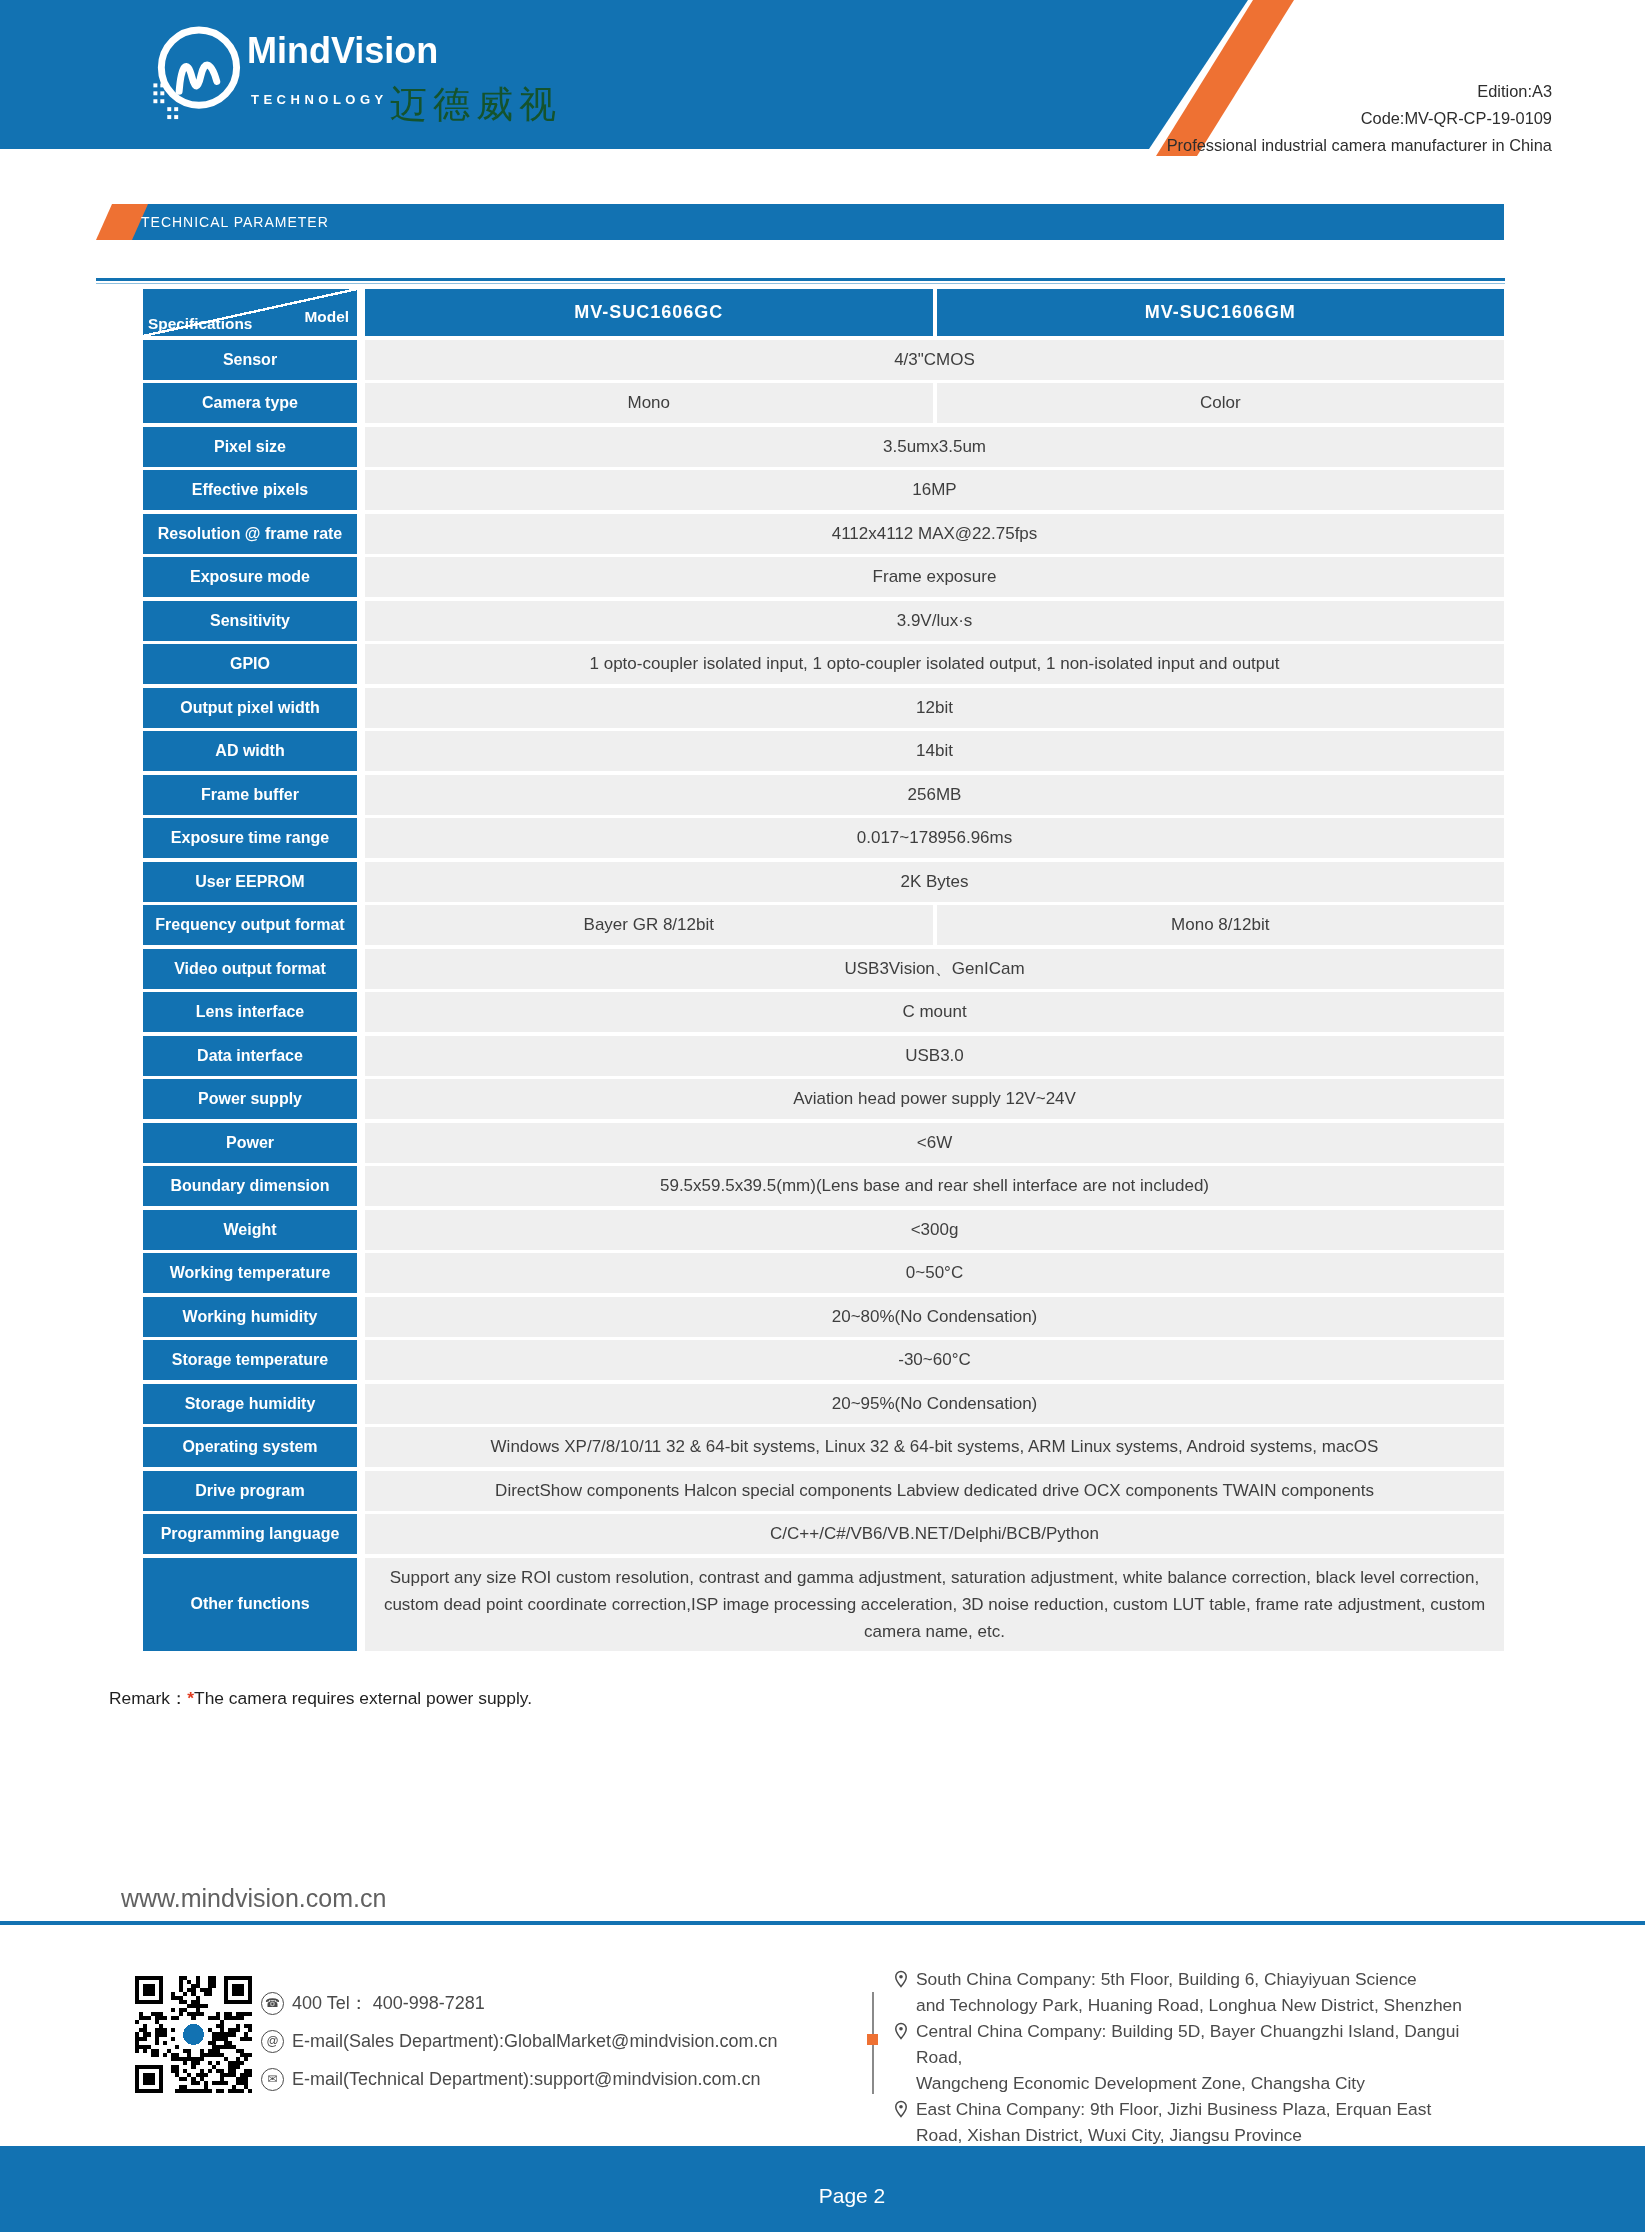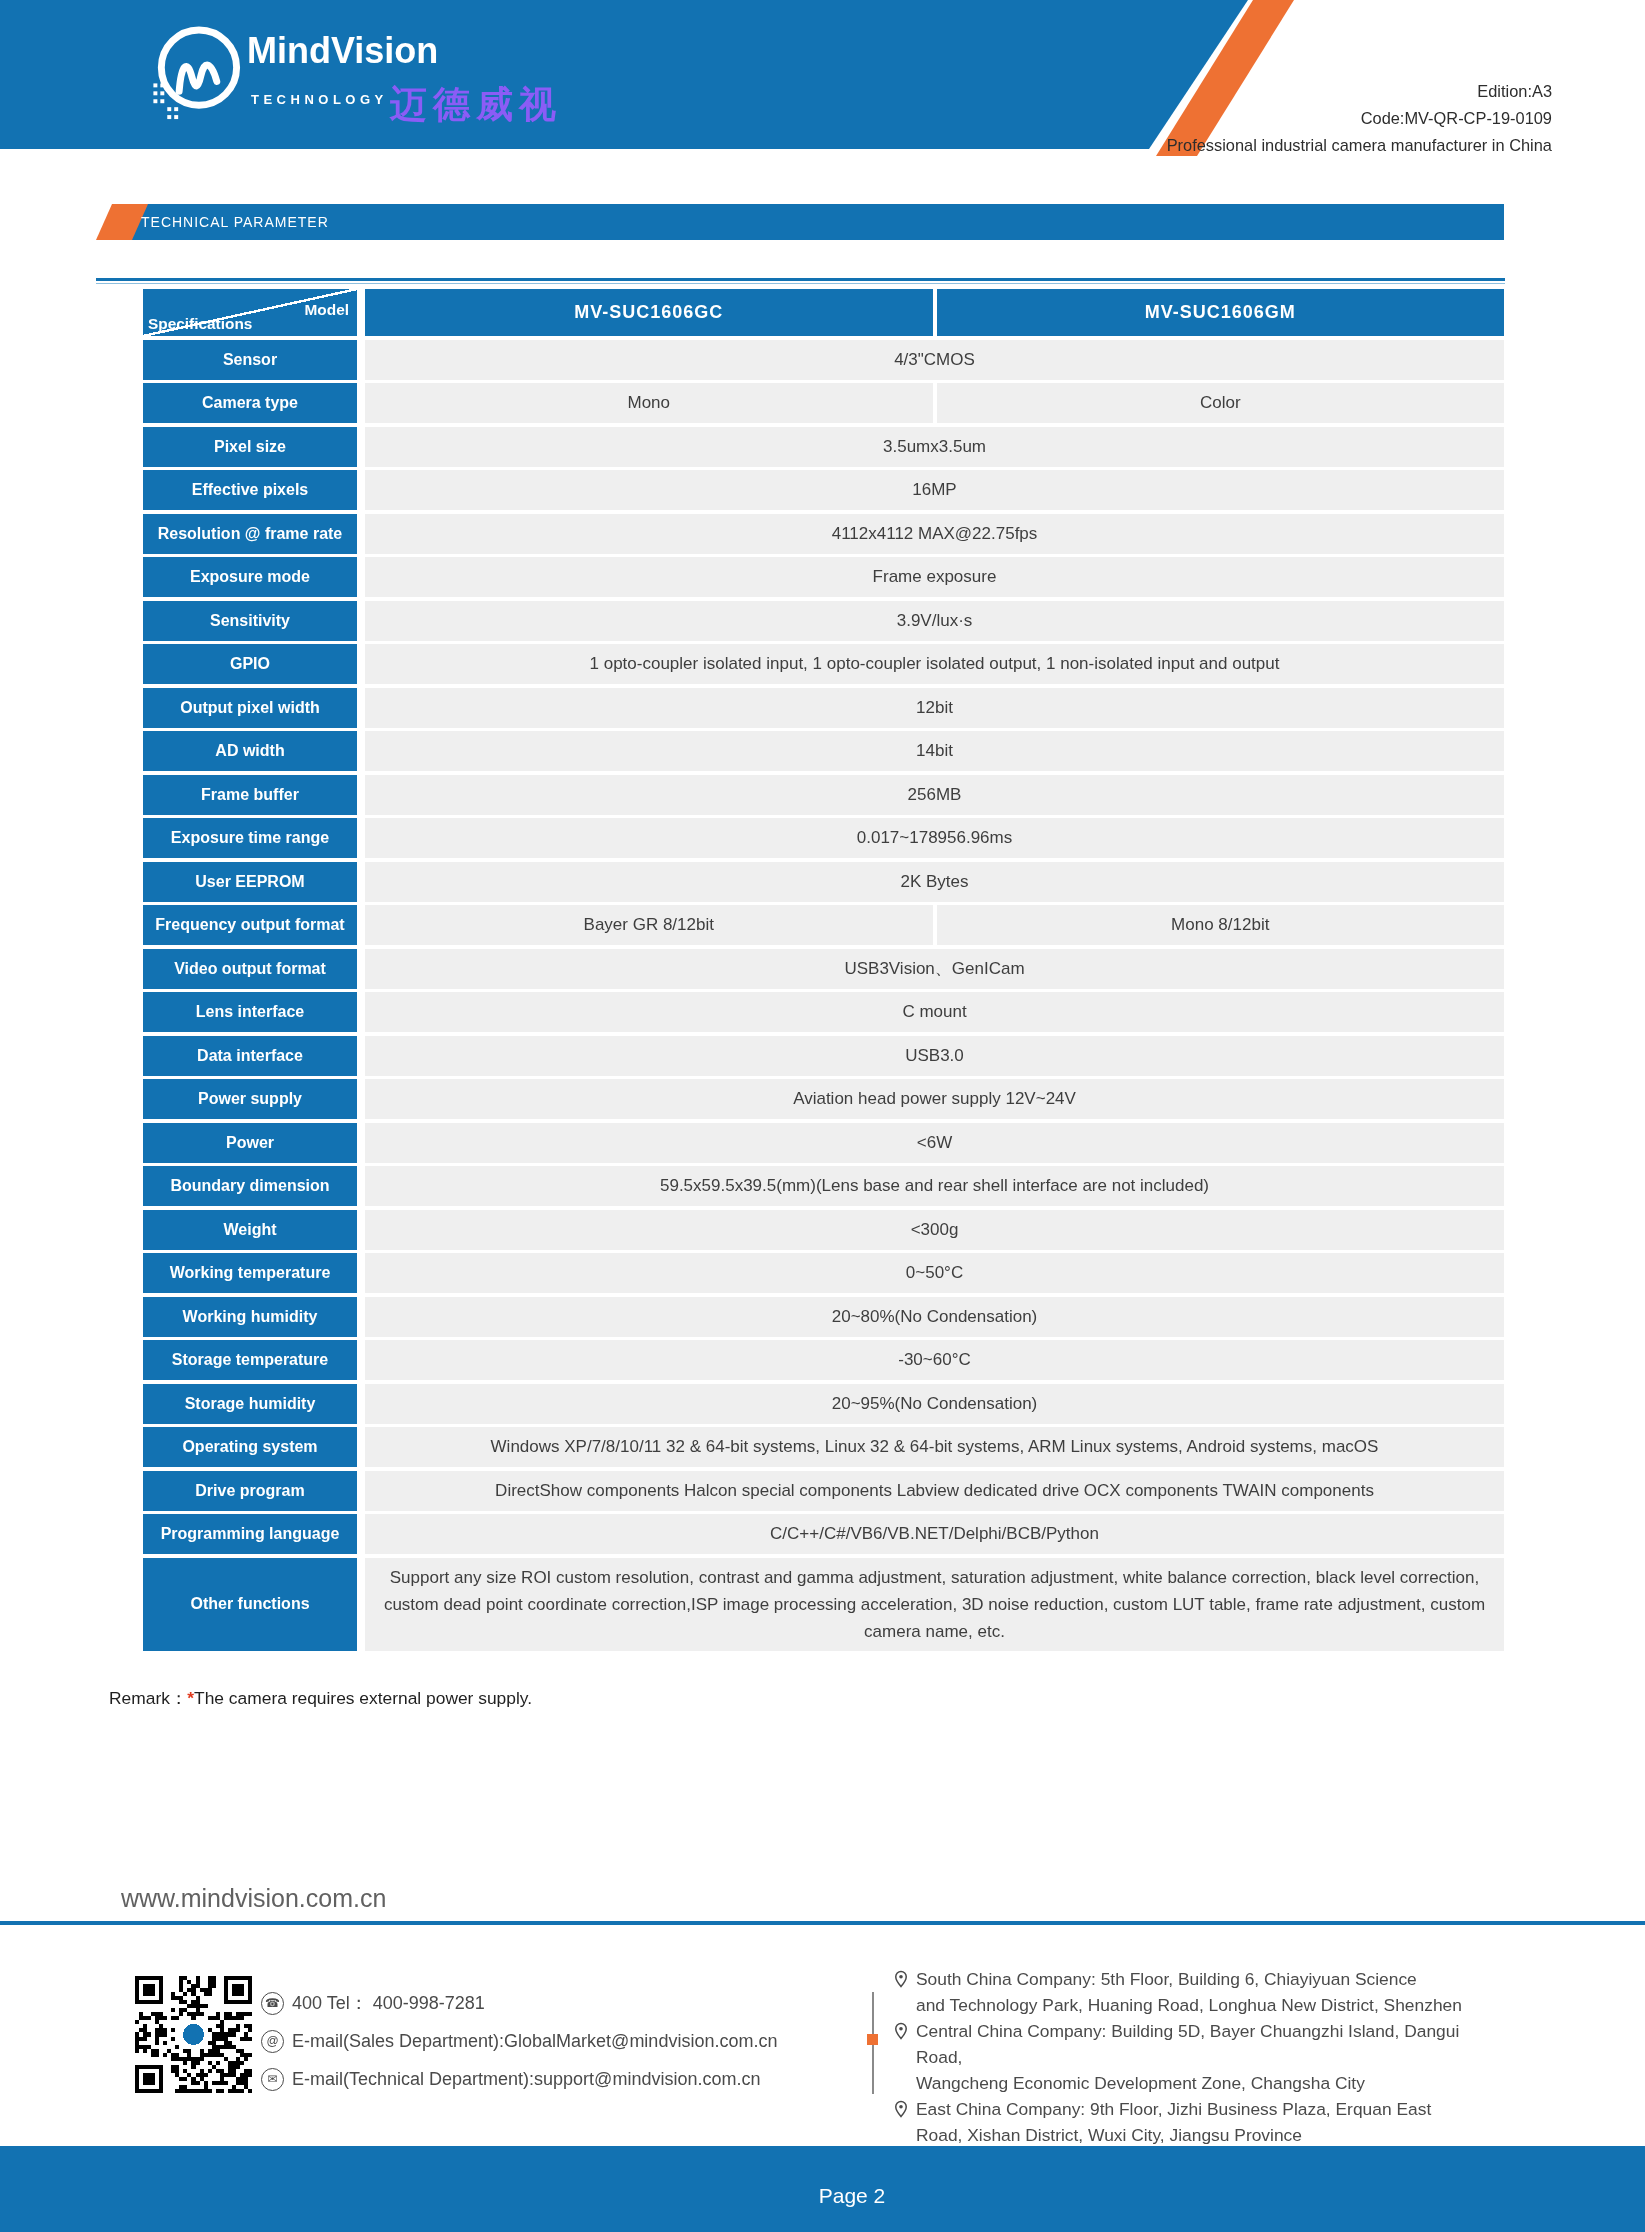"迈德威视" .brand-cn { color: #8b5cf6 -> #14532d; font-weight: bold -> normal }
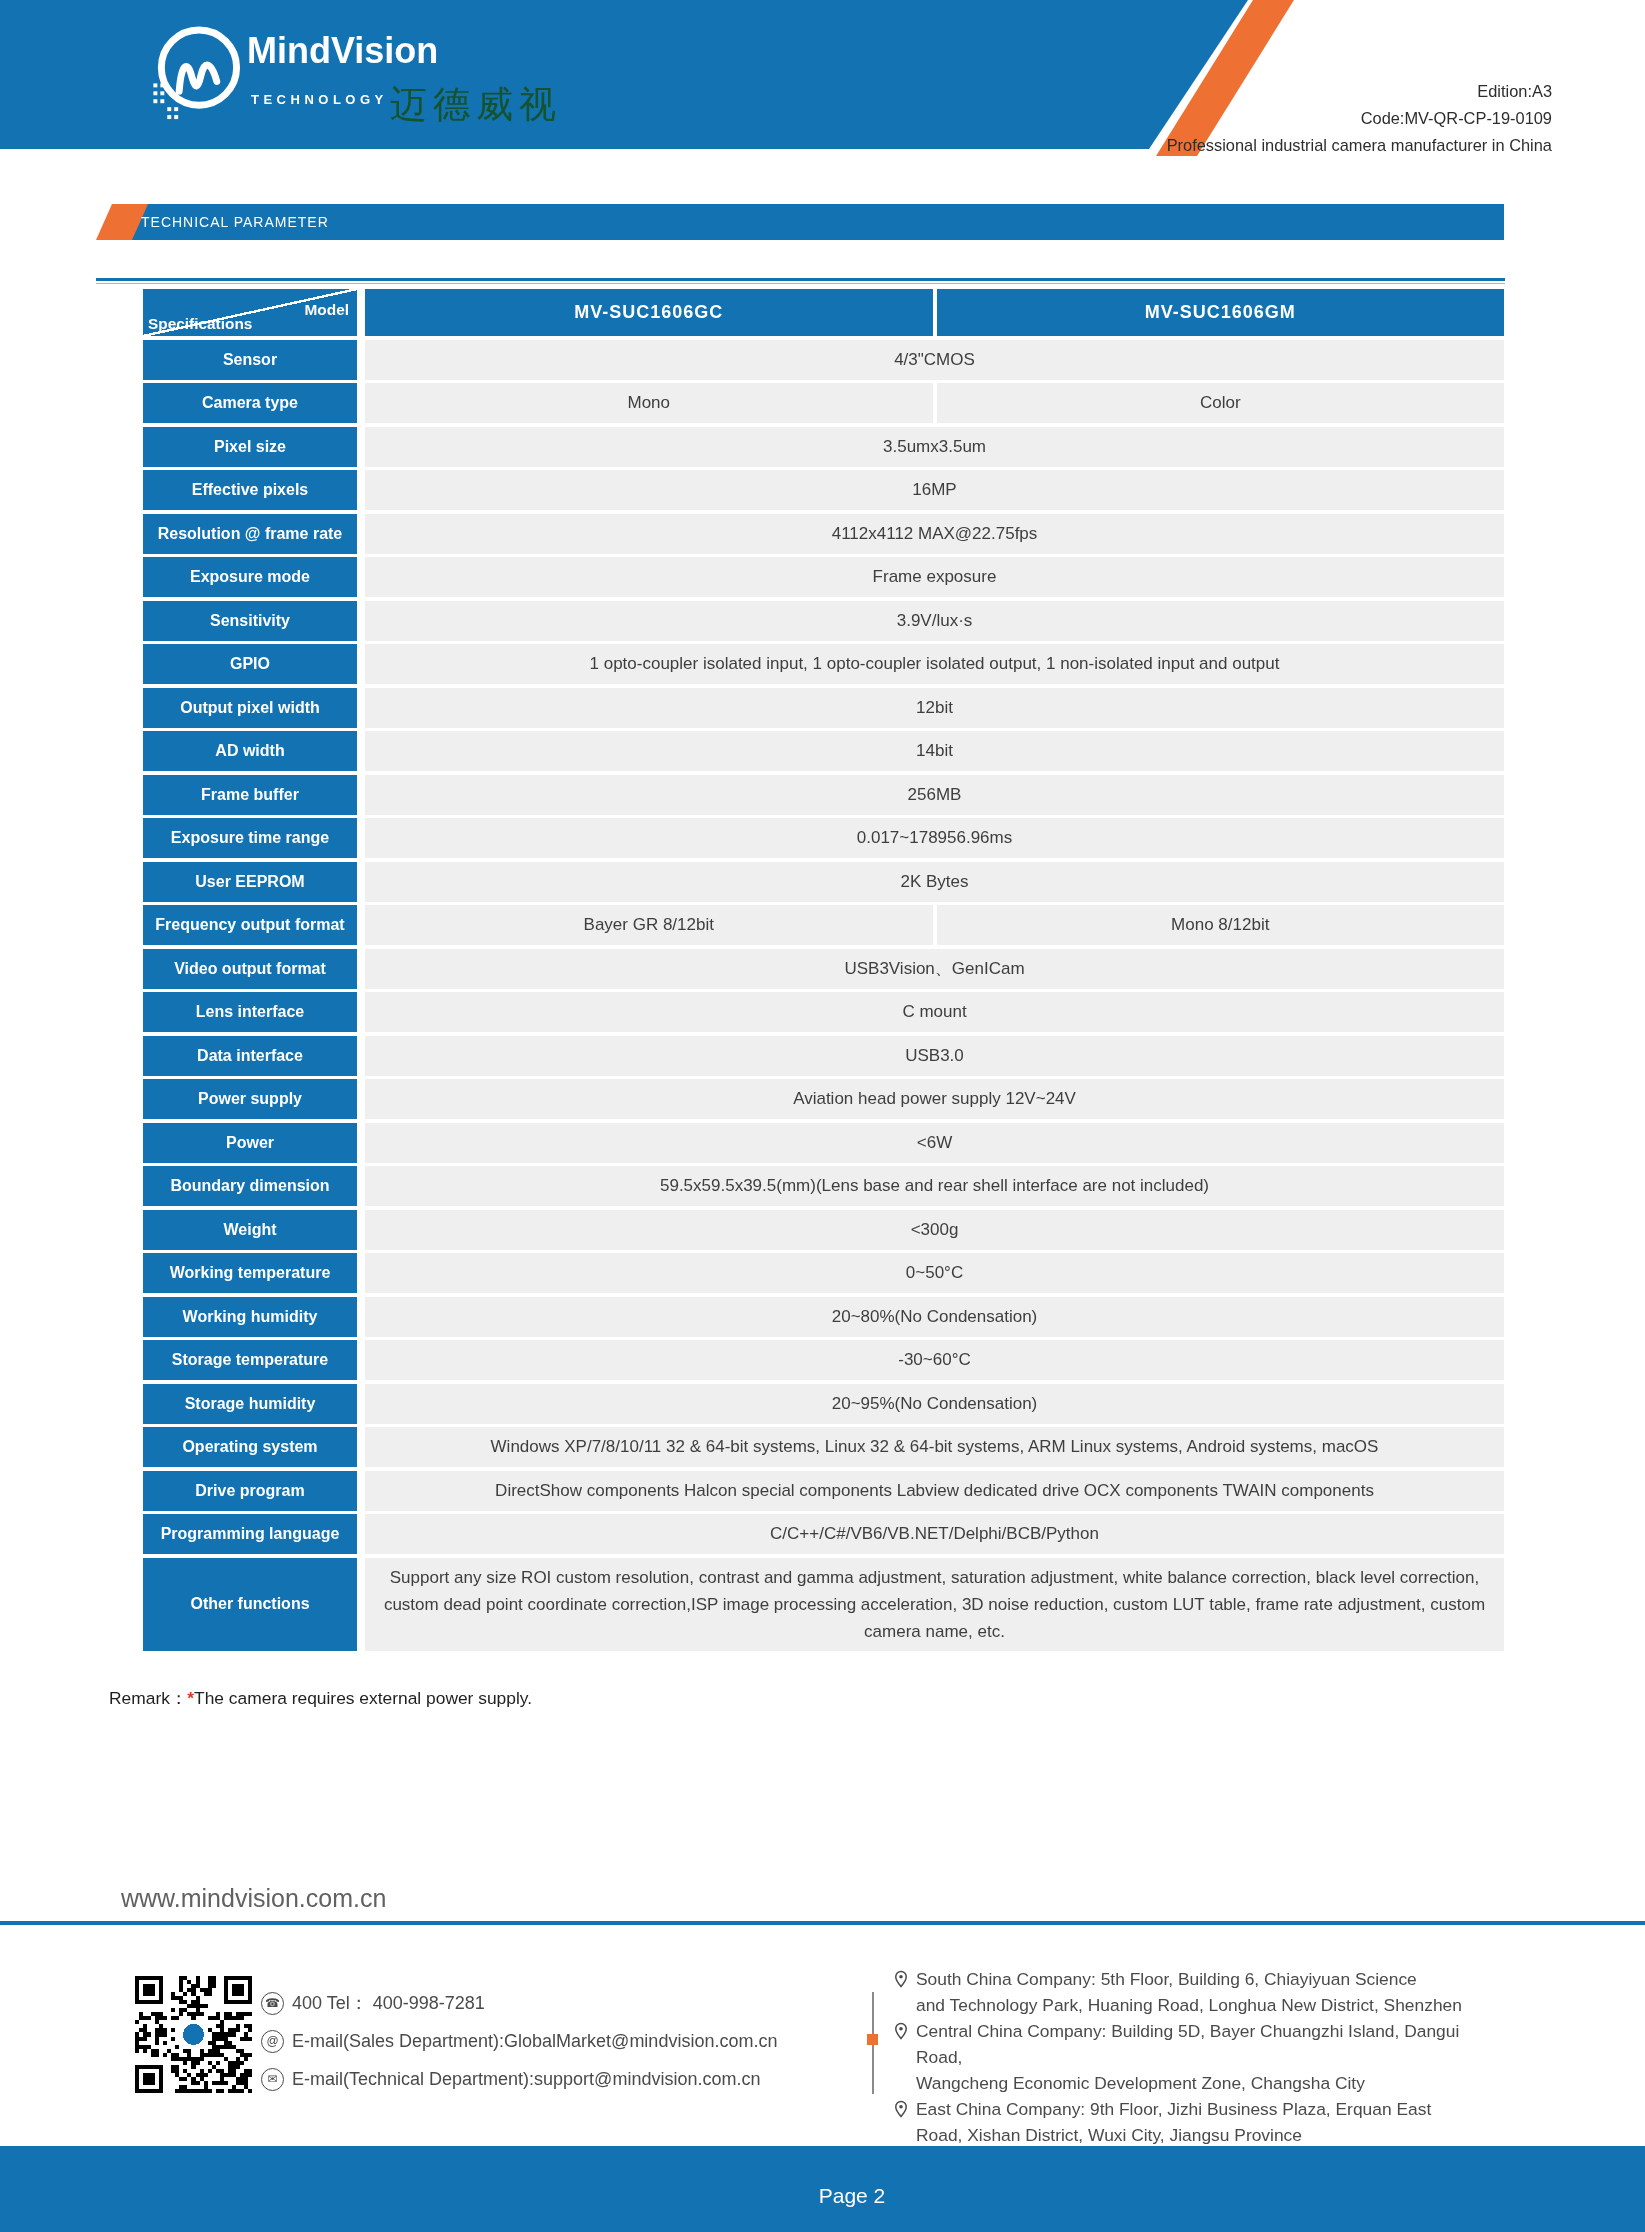"Model" .corner-model { top: 12px -> 19px }
